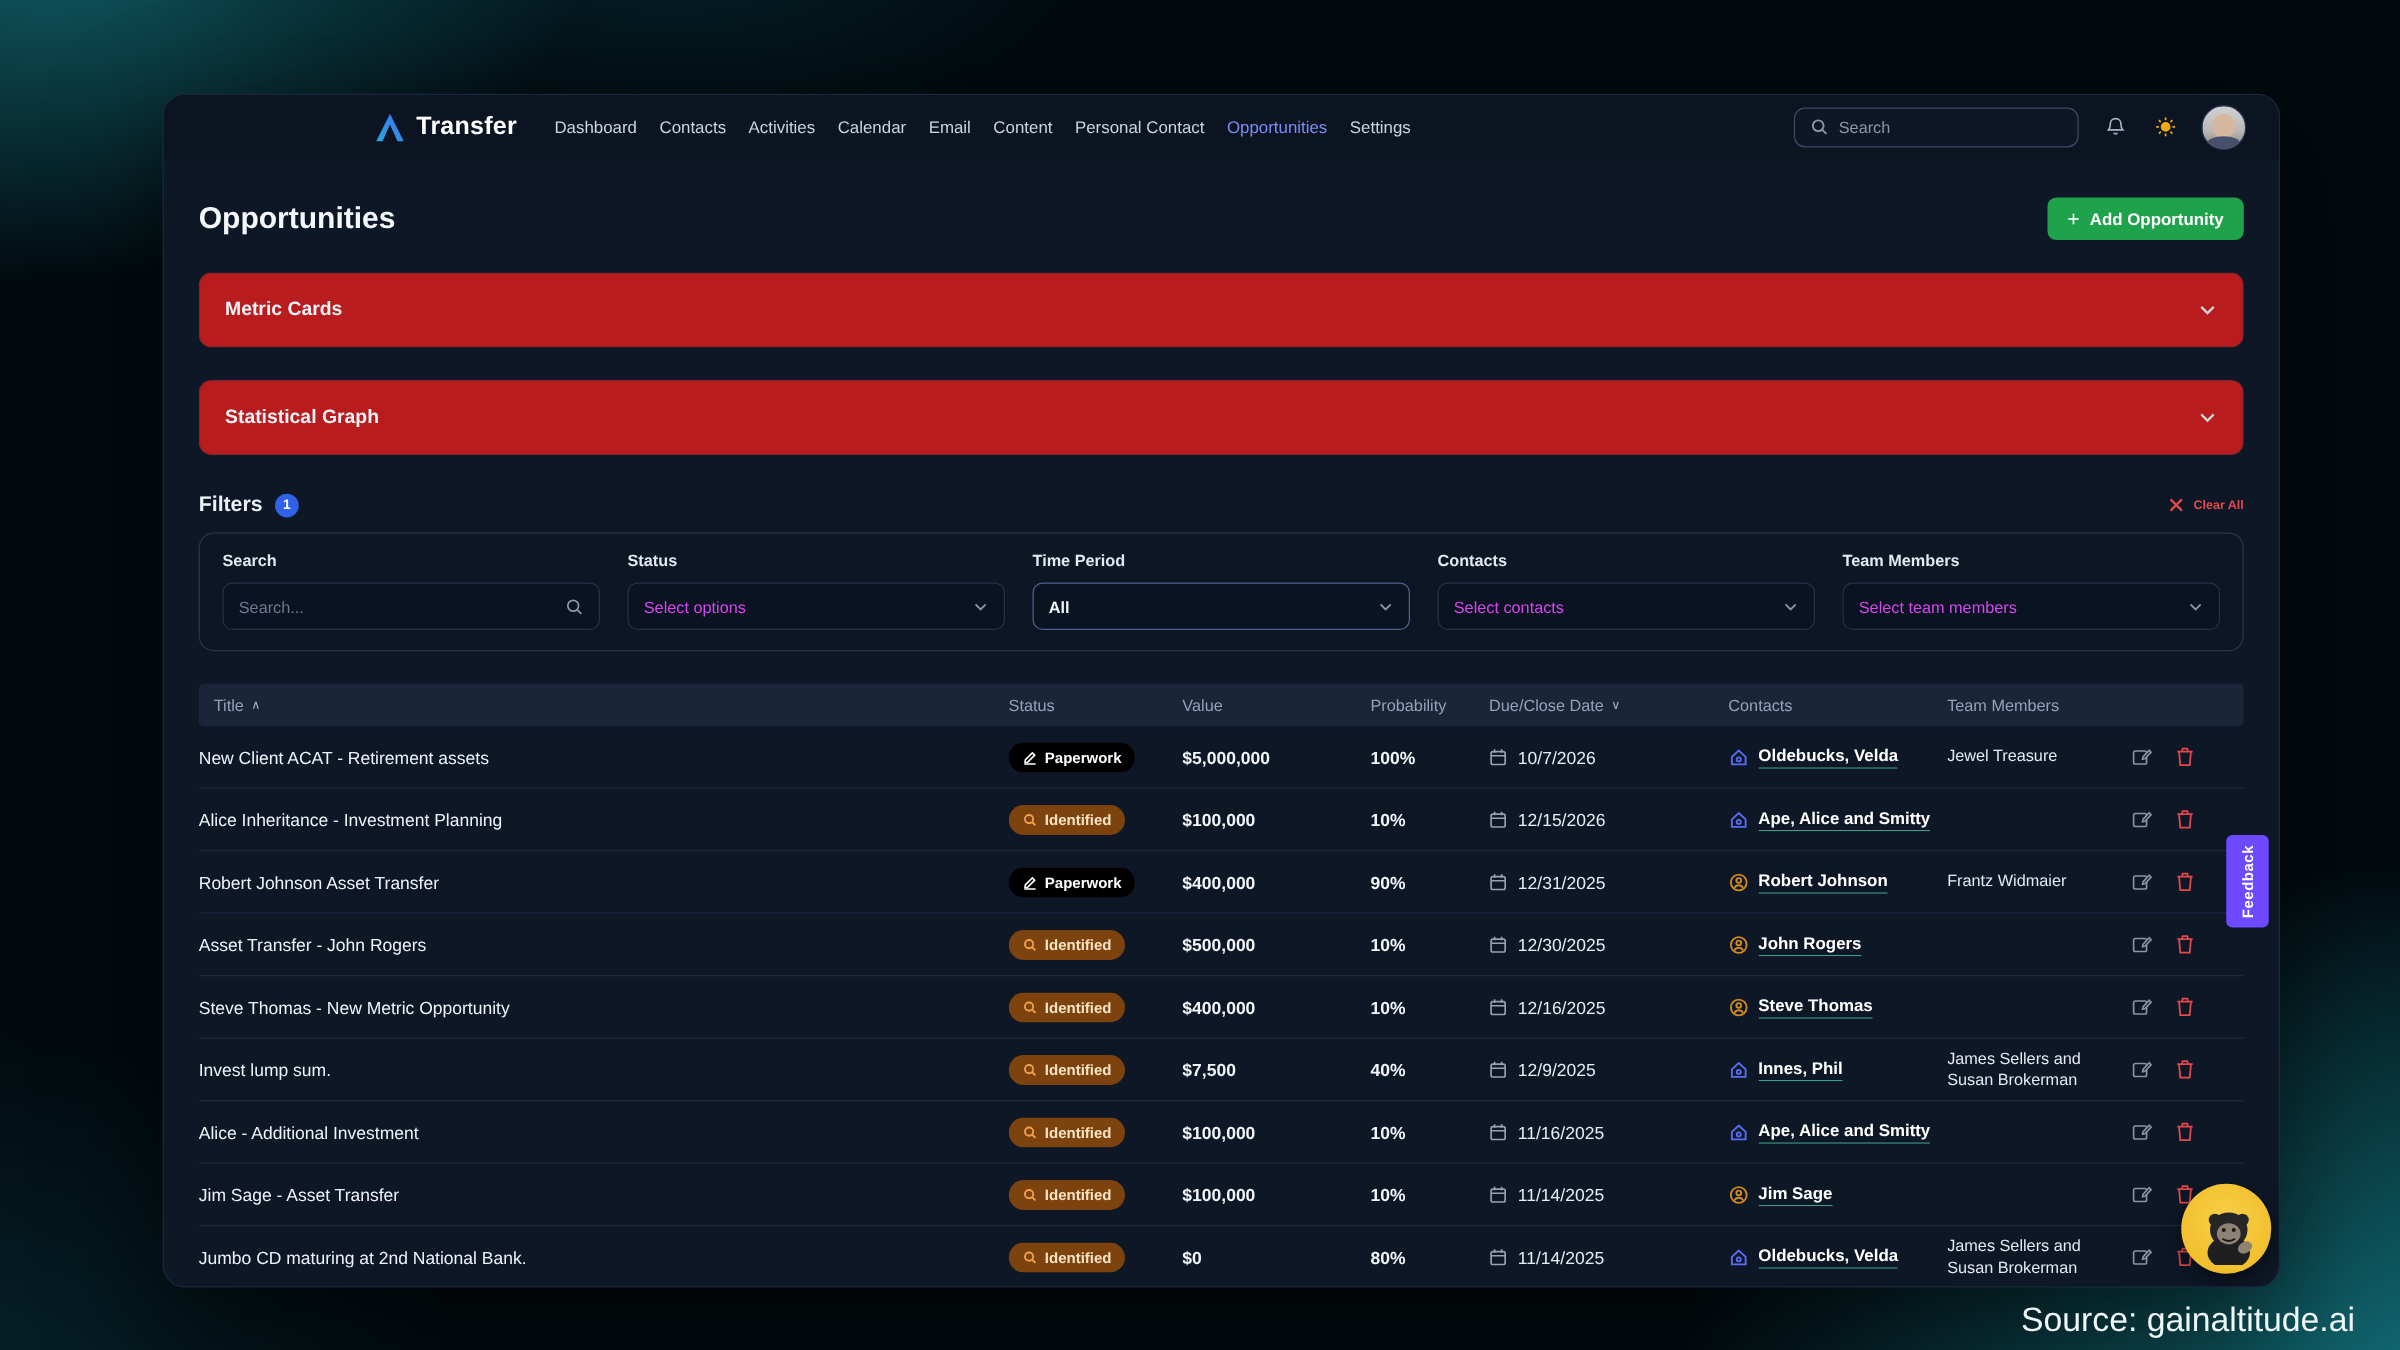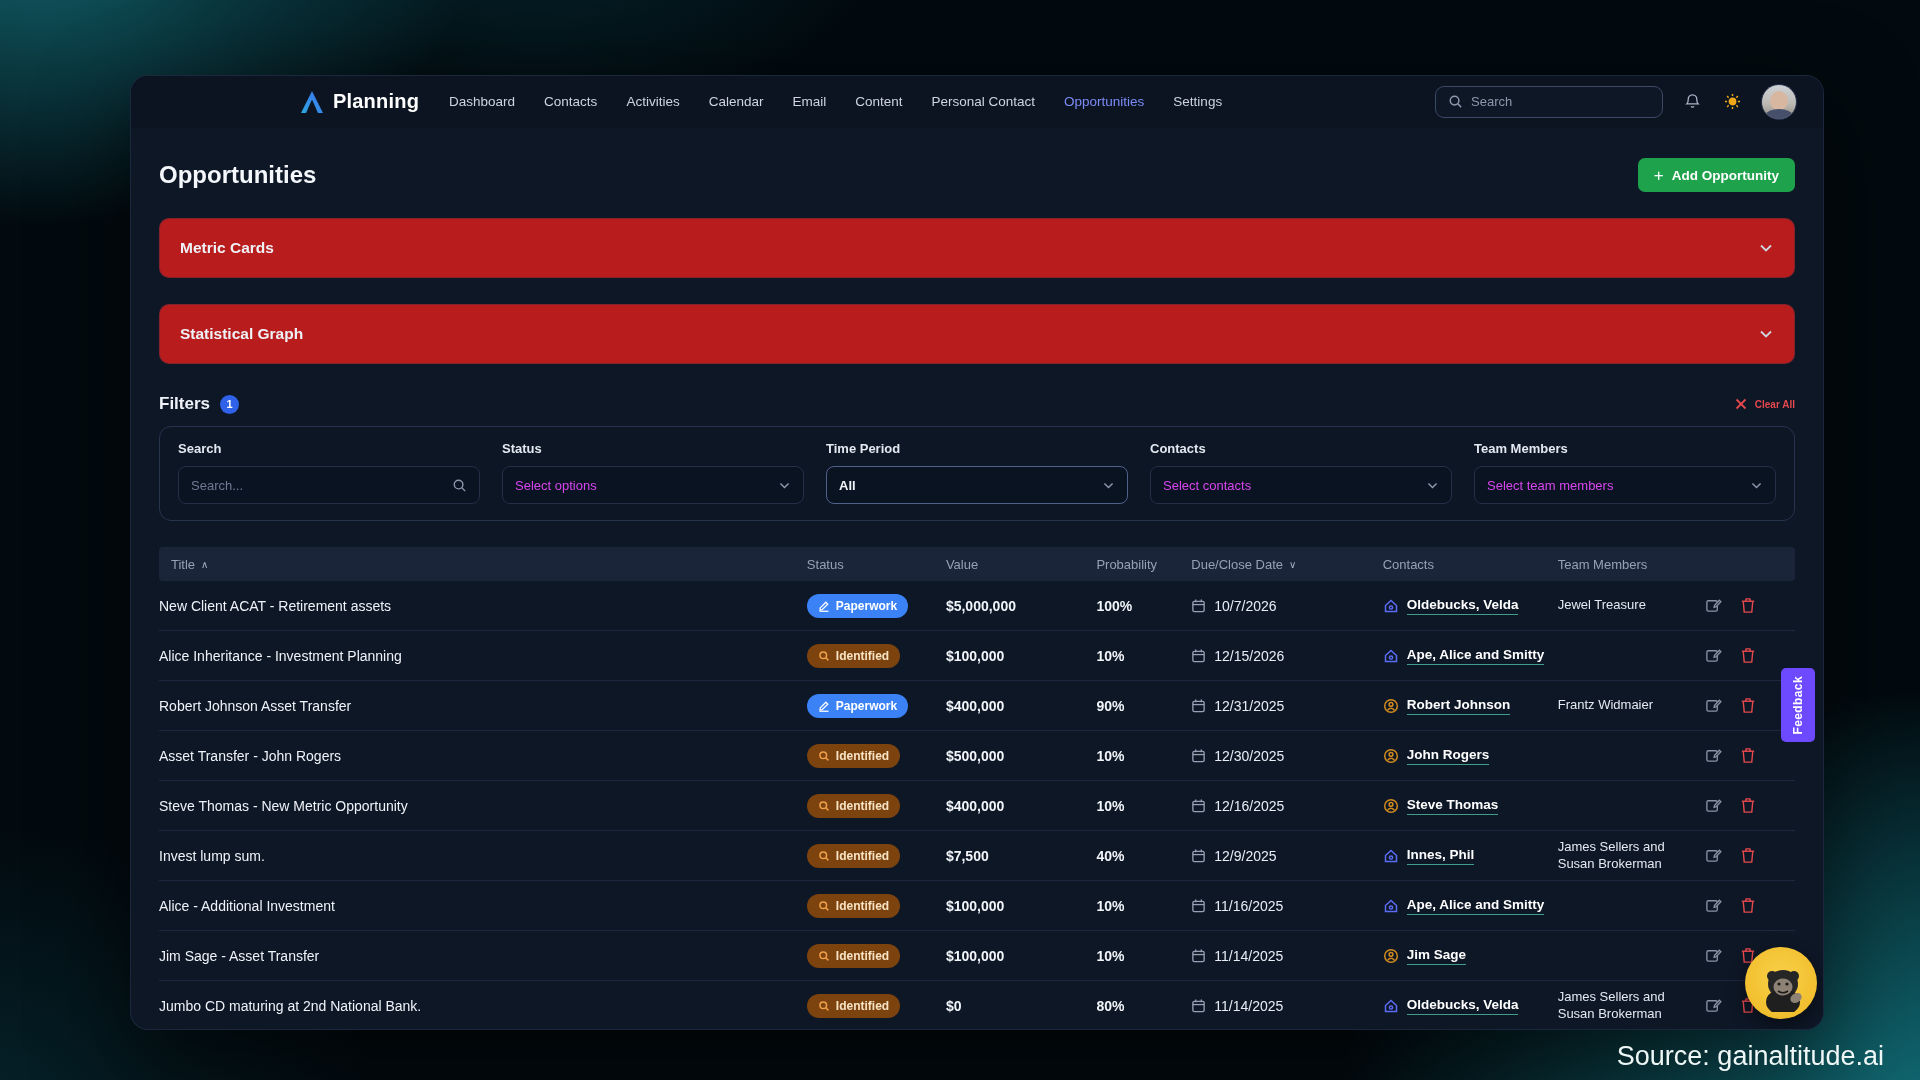"Planning" span.brand-name { text: Planning -> Transfer }
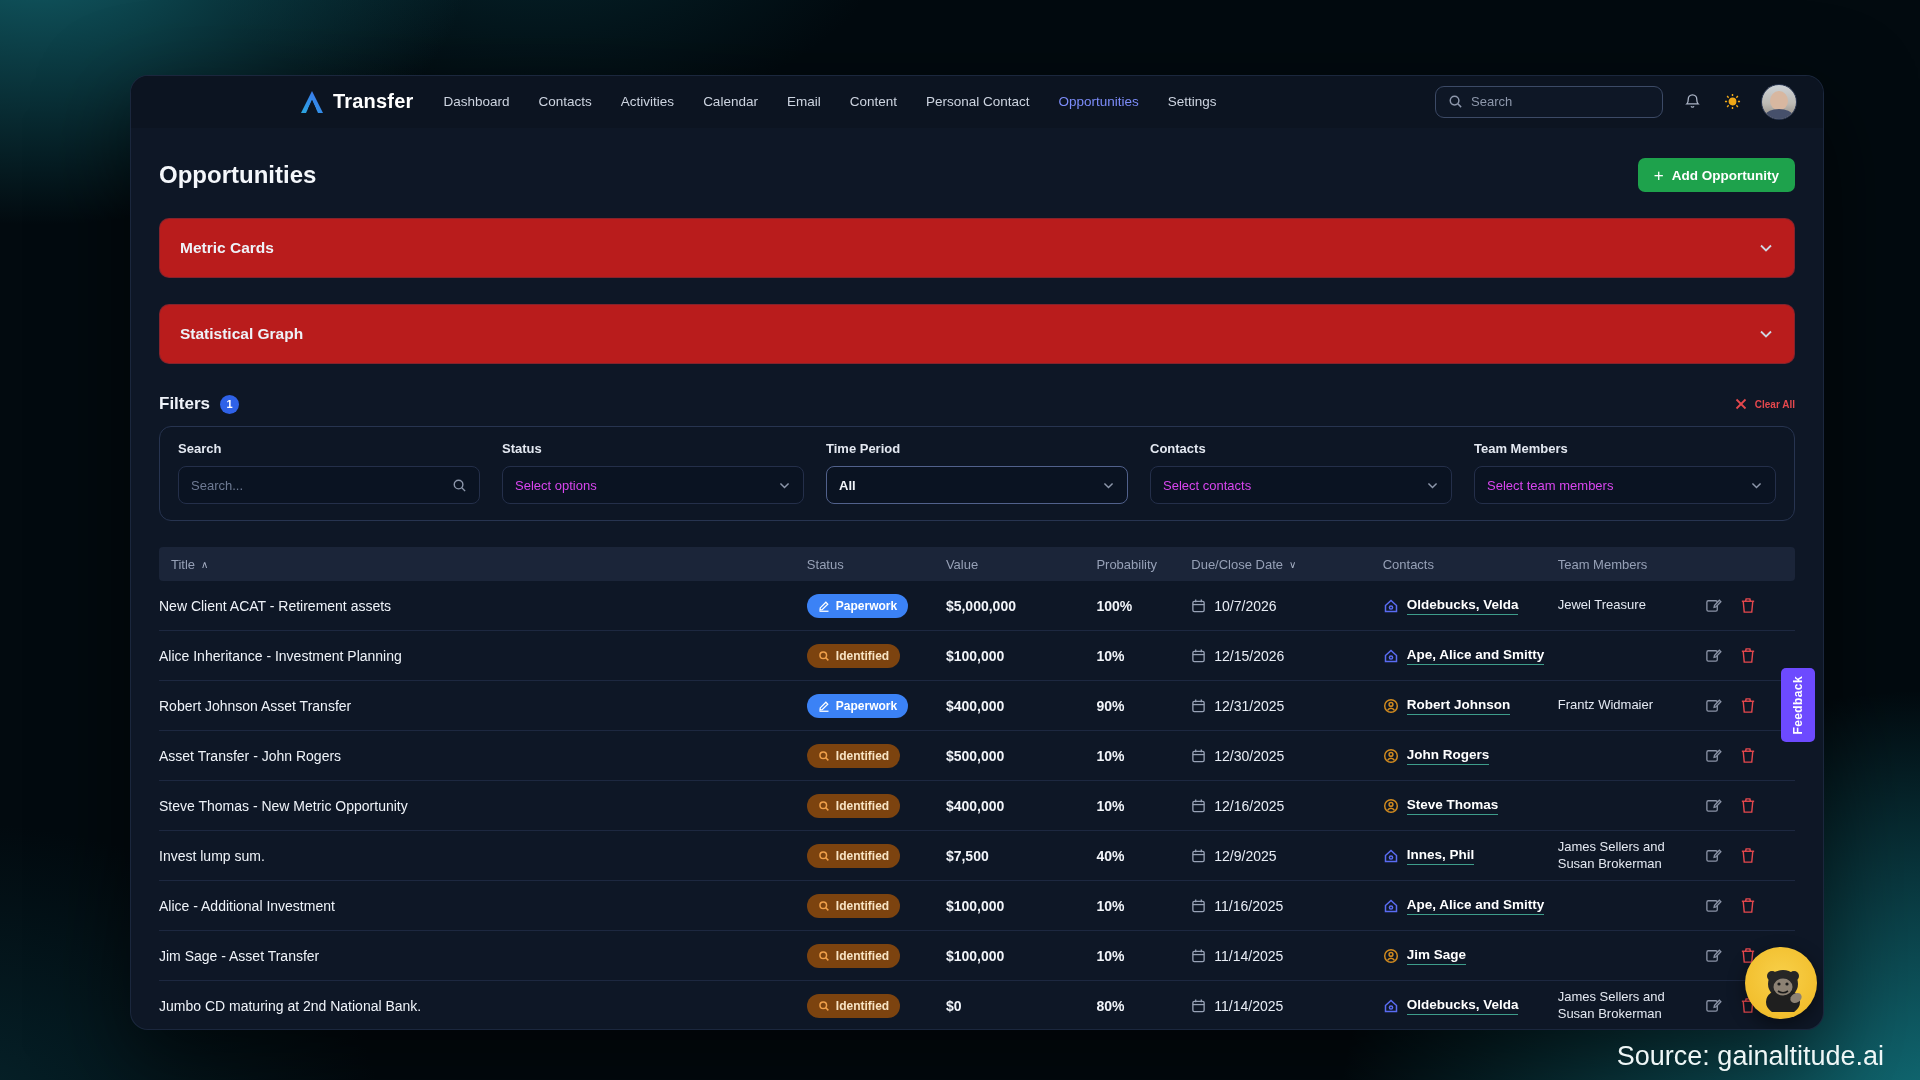"Dashboard" .nav-links { gap: 29px -> 18px }
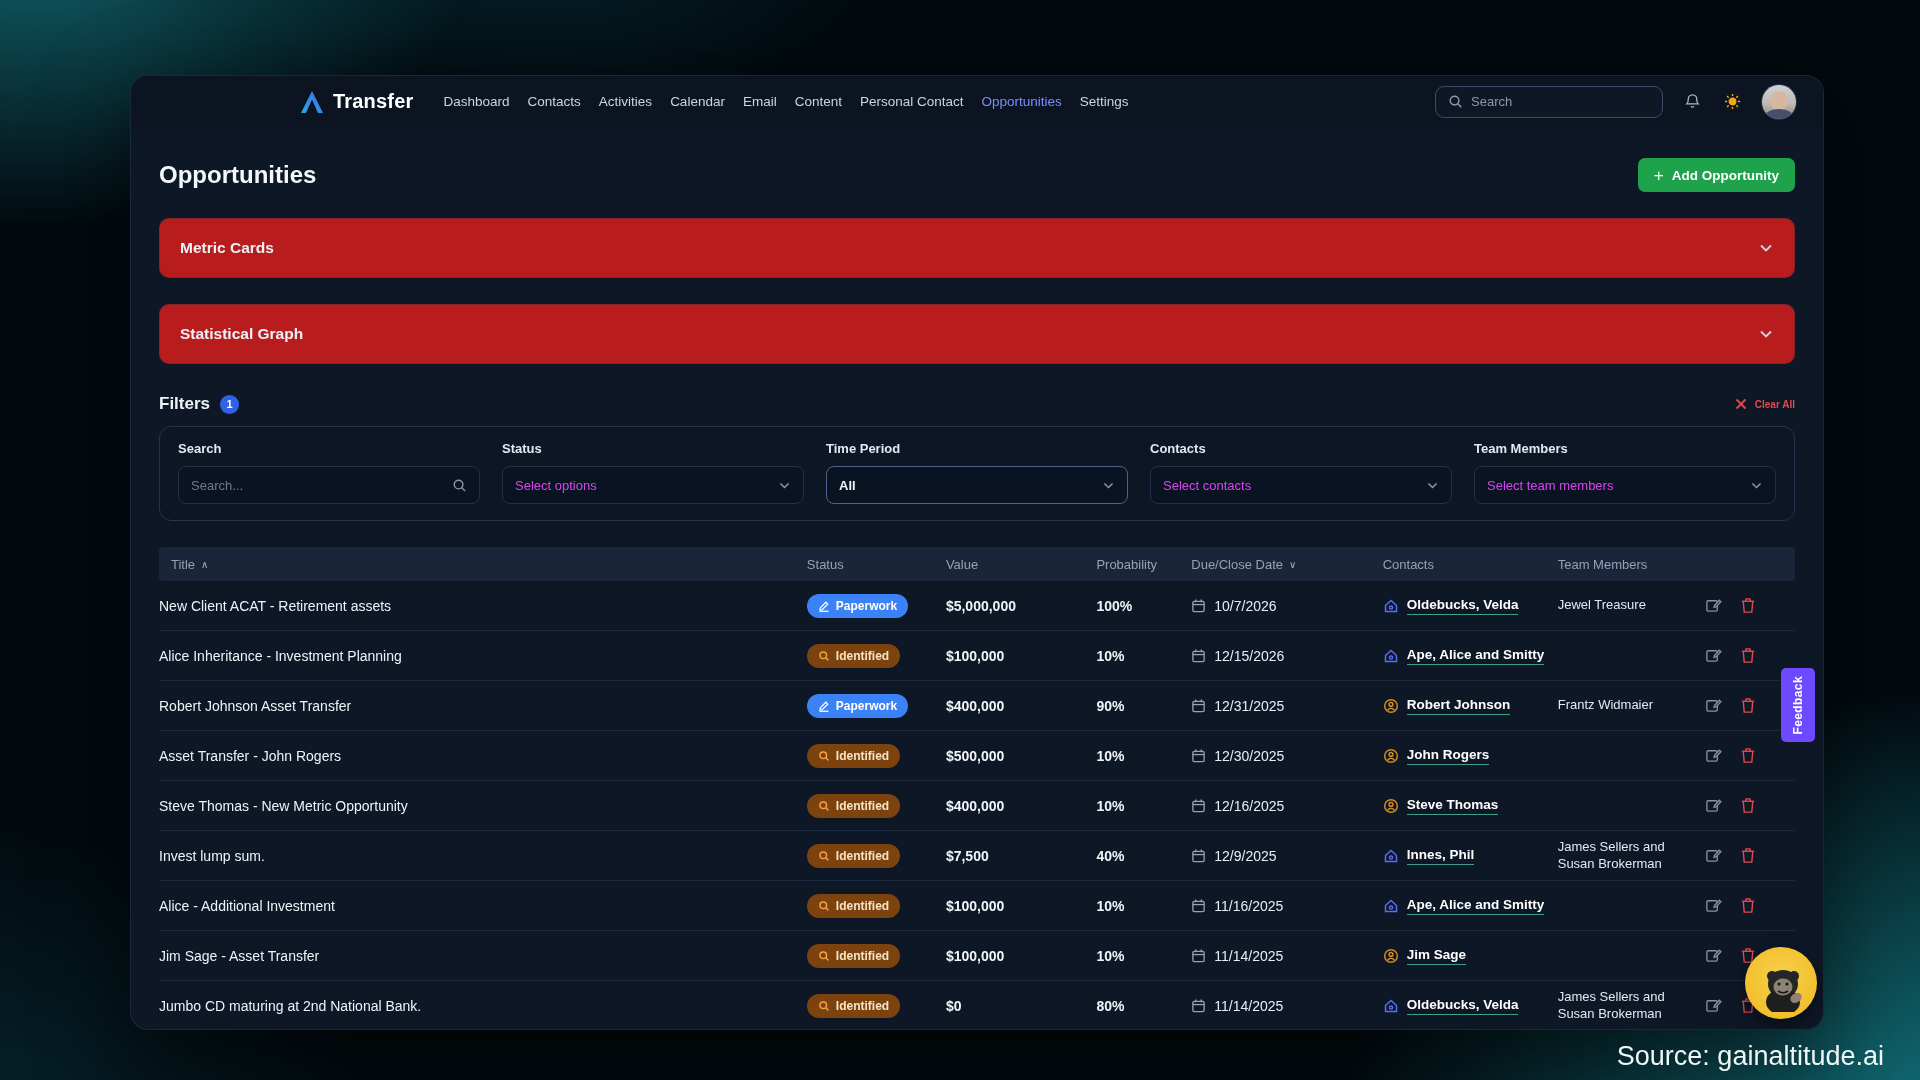"Paperwork" .pill.paperwork { background: #3b82f6 -> #000000 }
